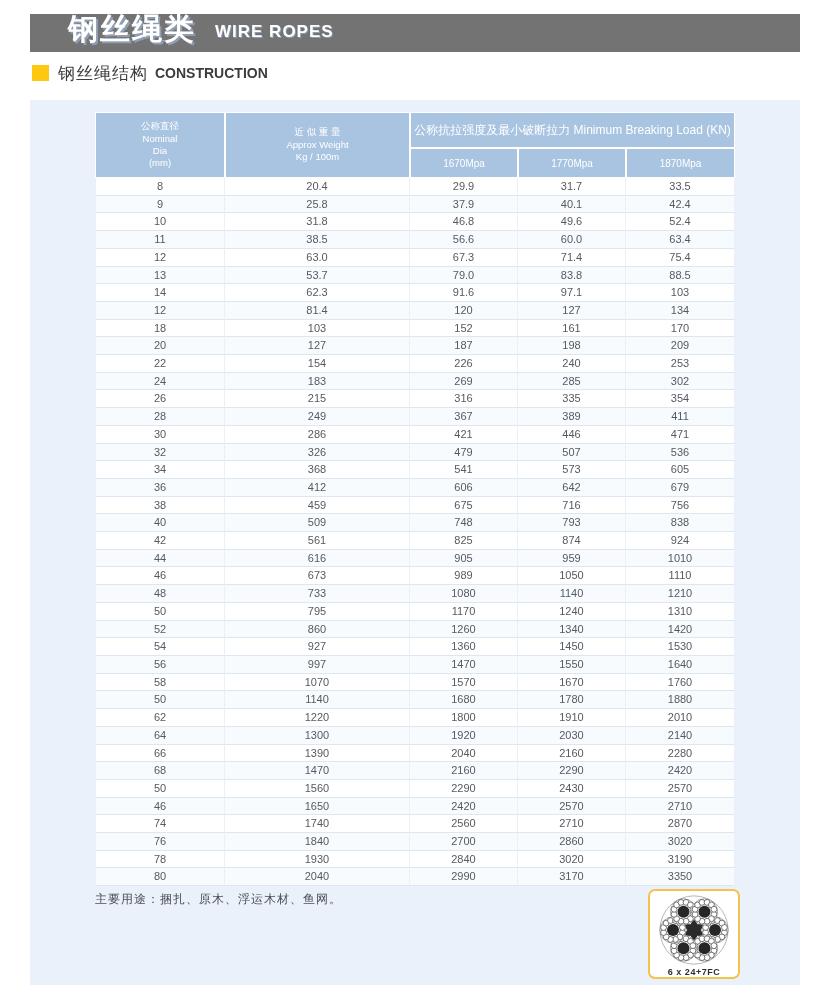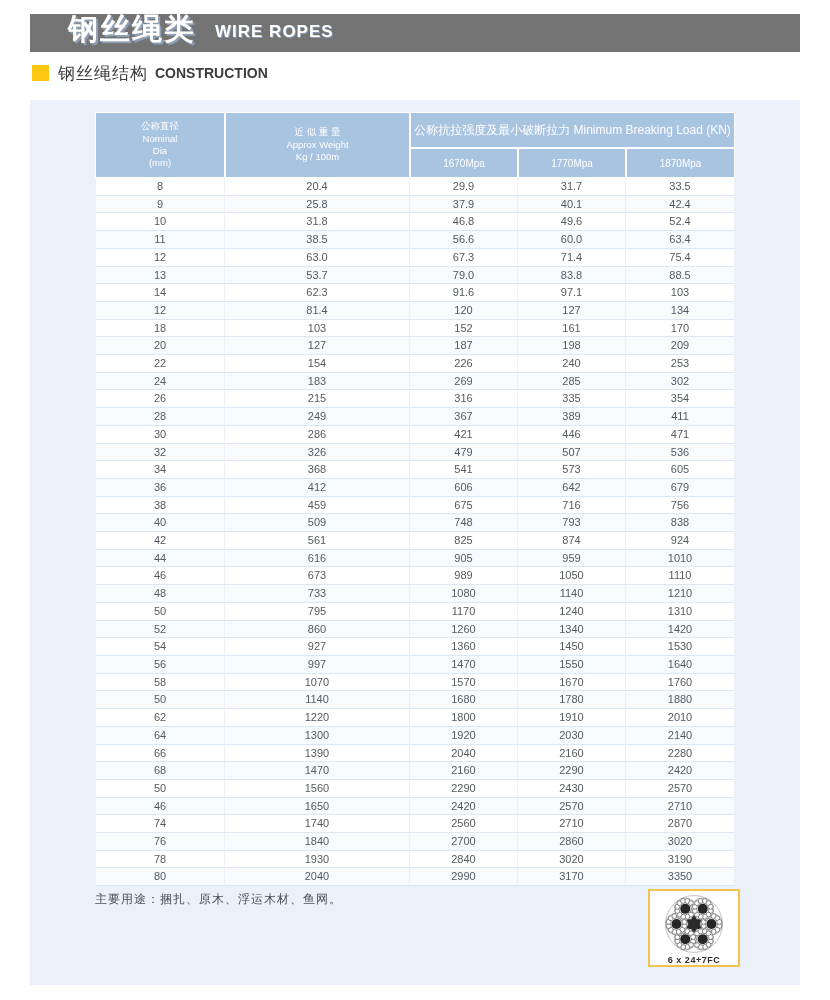"6 x 24+7FC" .rope-box { border-radius: 0 -> 7px; height: 78px -> 90px }
